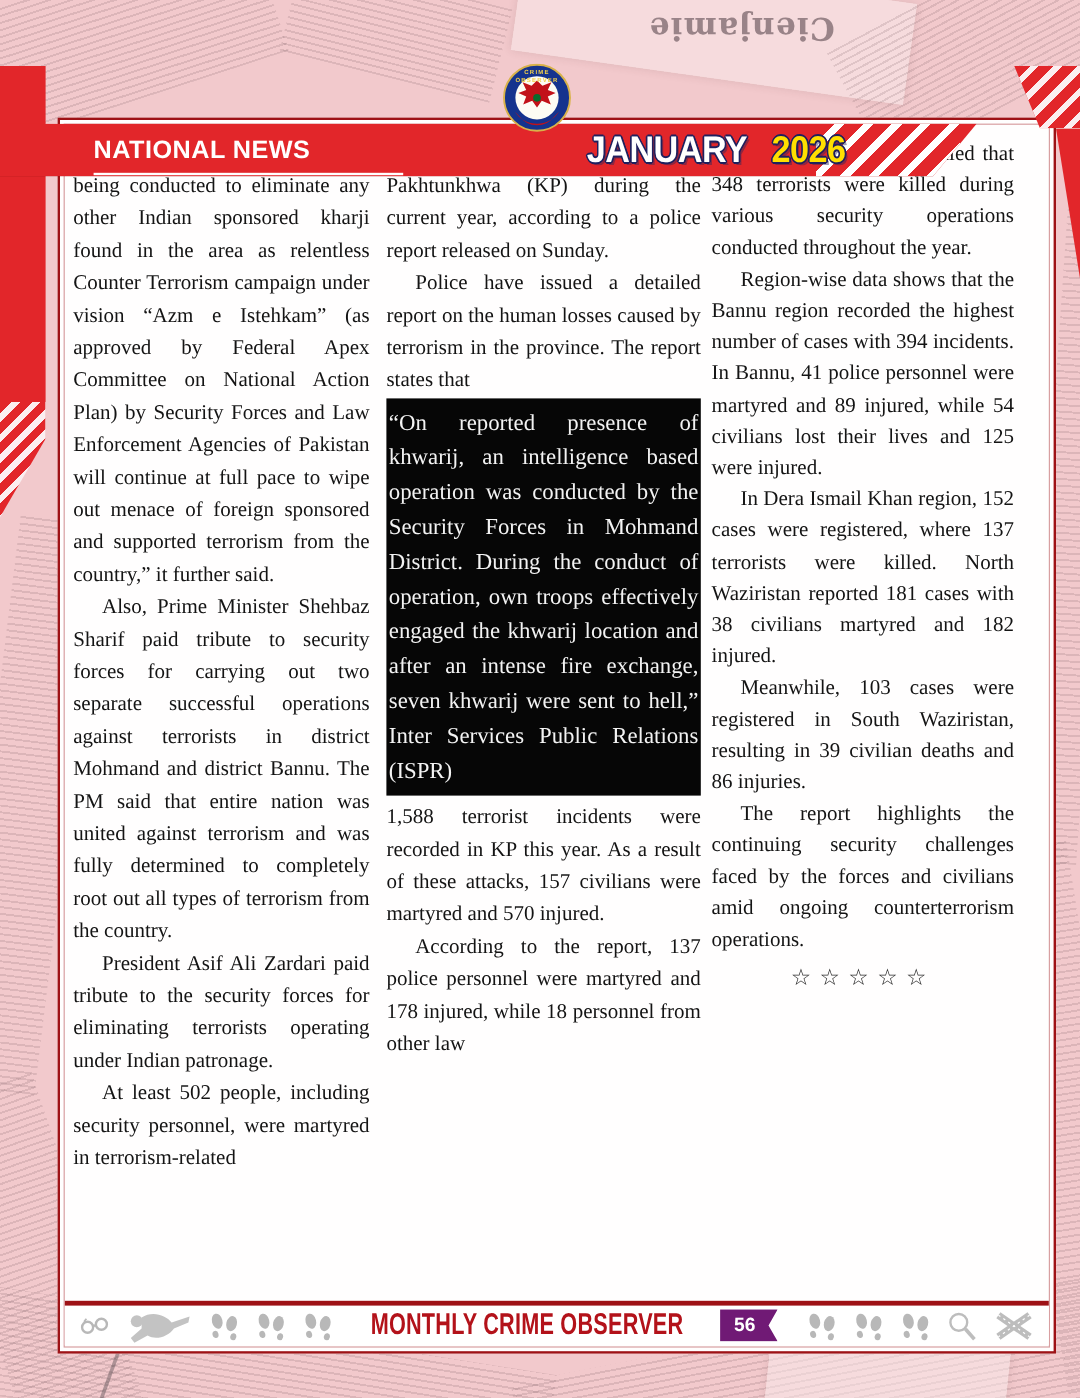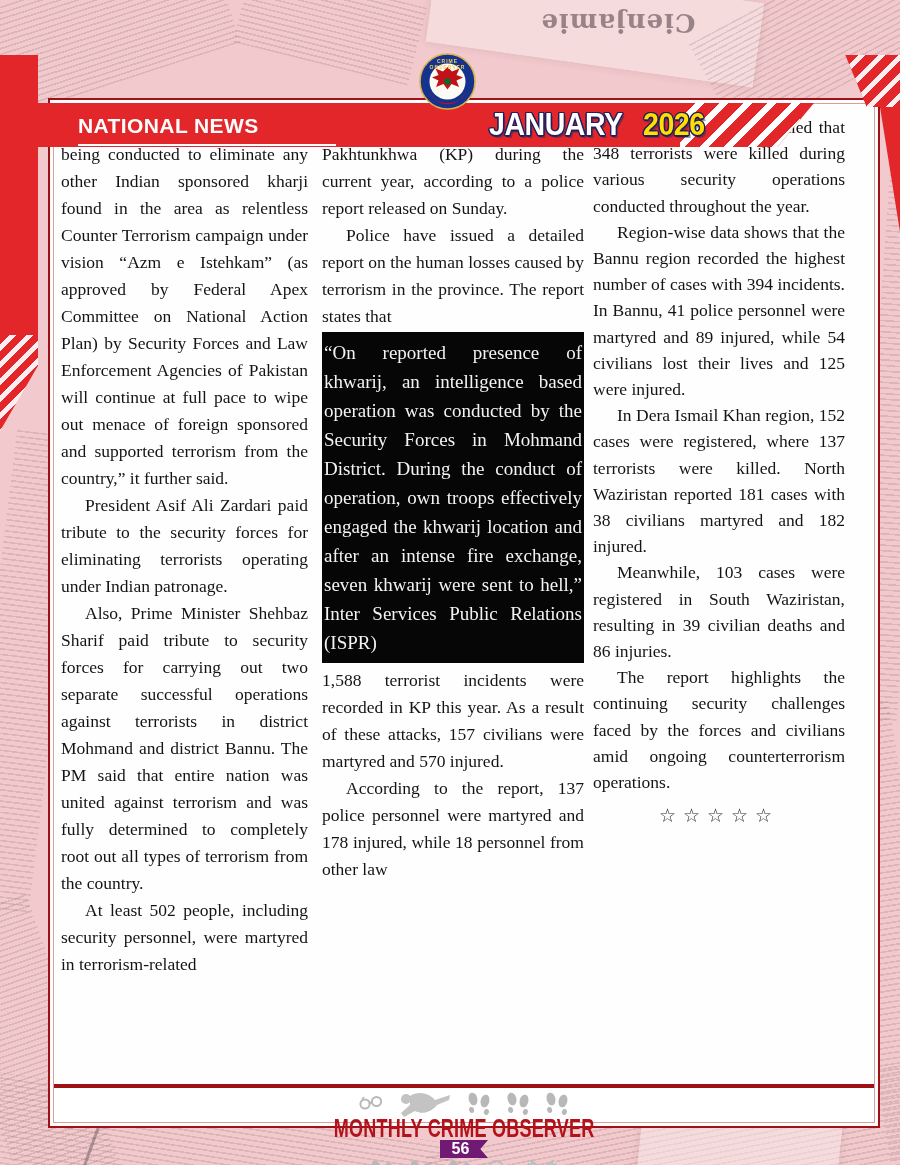"President Asif Ali Zardari paid" p.para { order: before "Also, Prime Minister Shehbaz Sharif" -> after "Also, Prime Minister Shehbaz Sharif" }
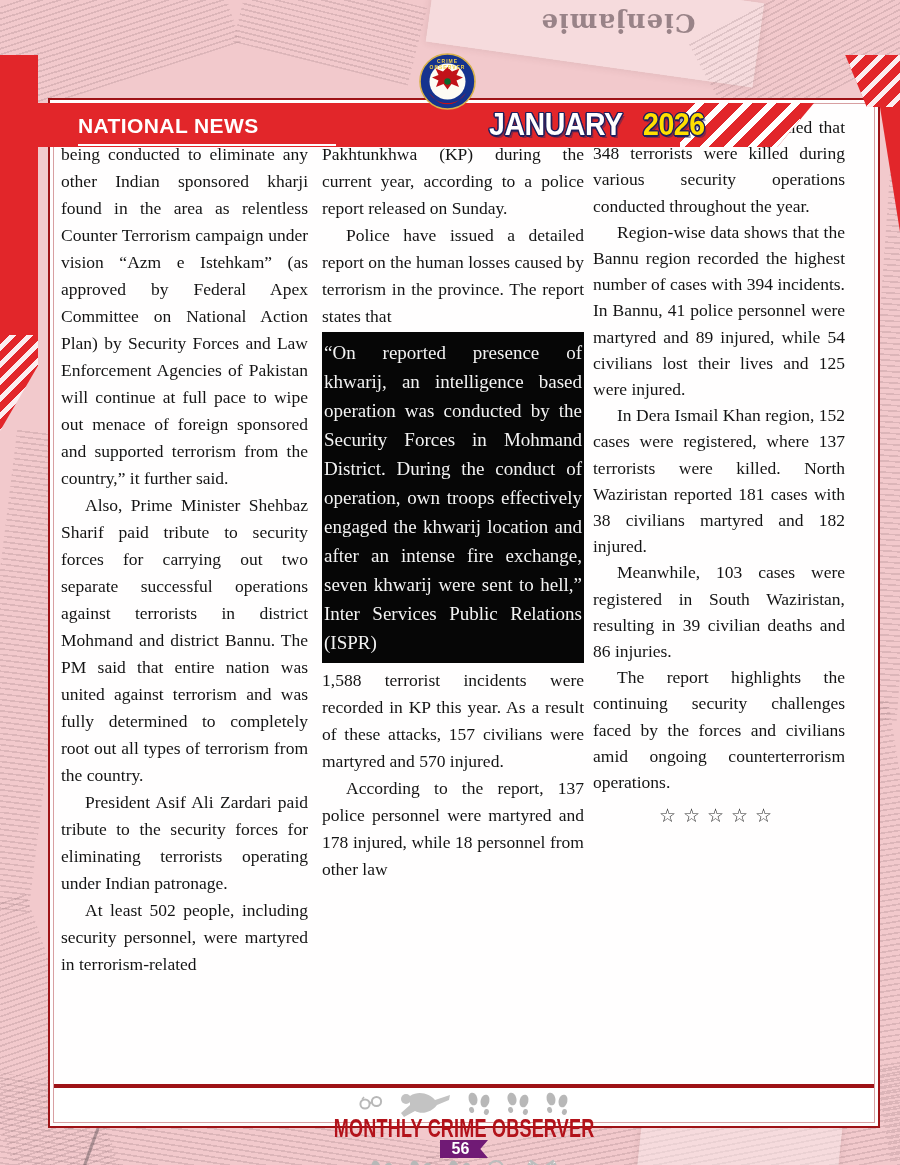"MONTHLY CRIME OBSERVER" .footer-strip { flex-direction: column -> none }
